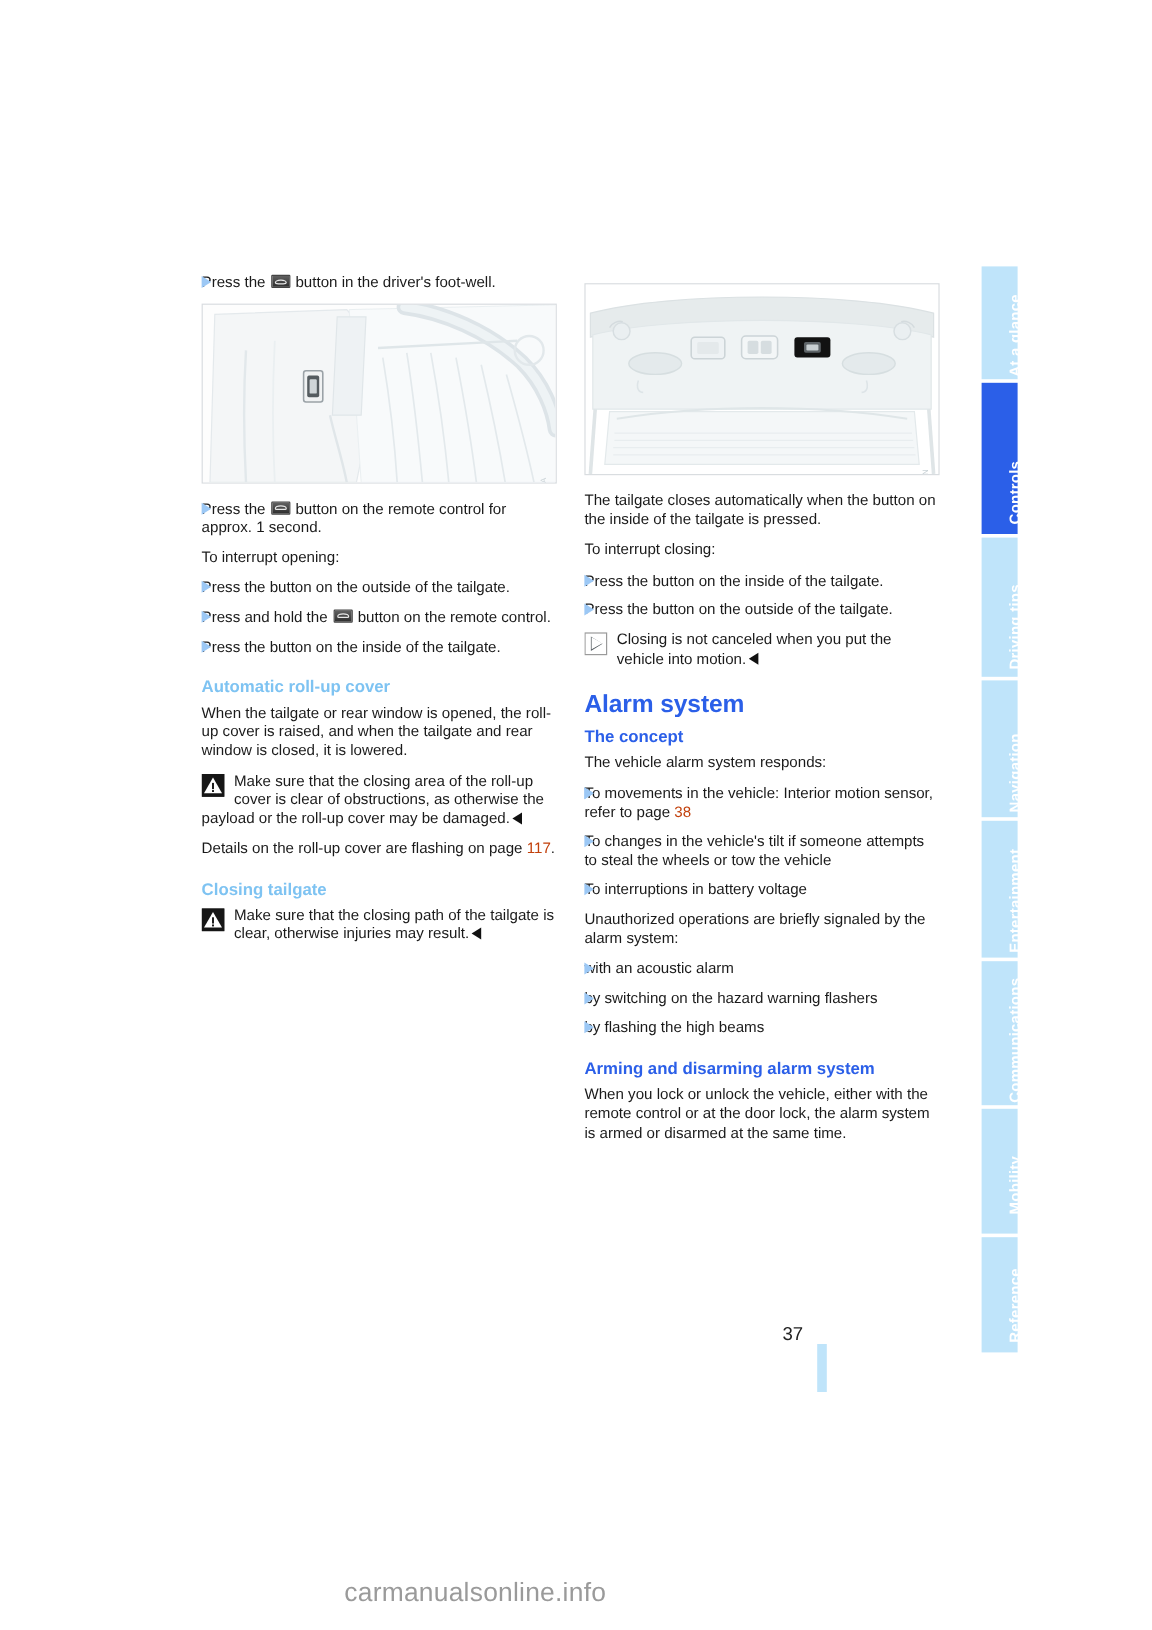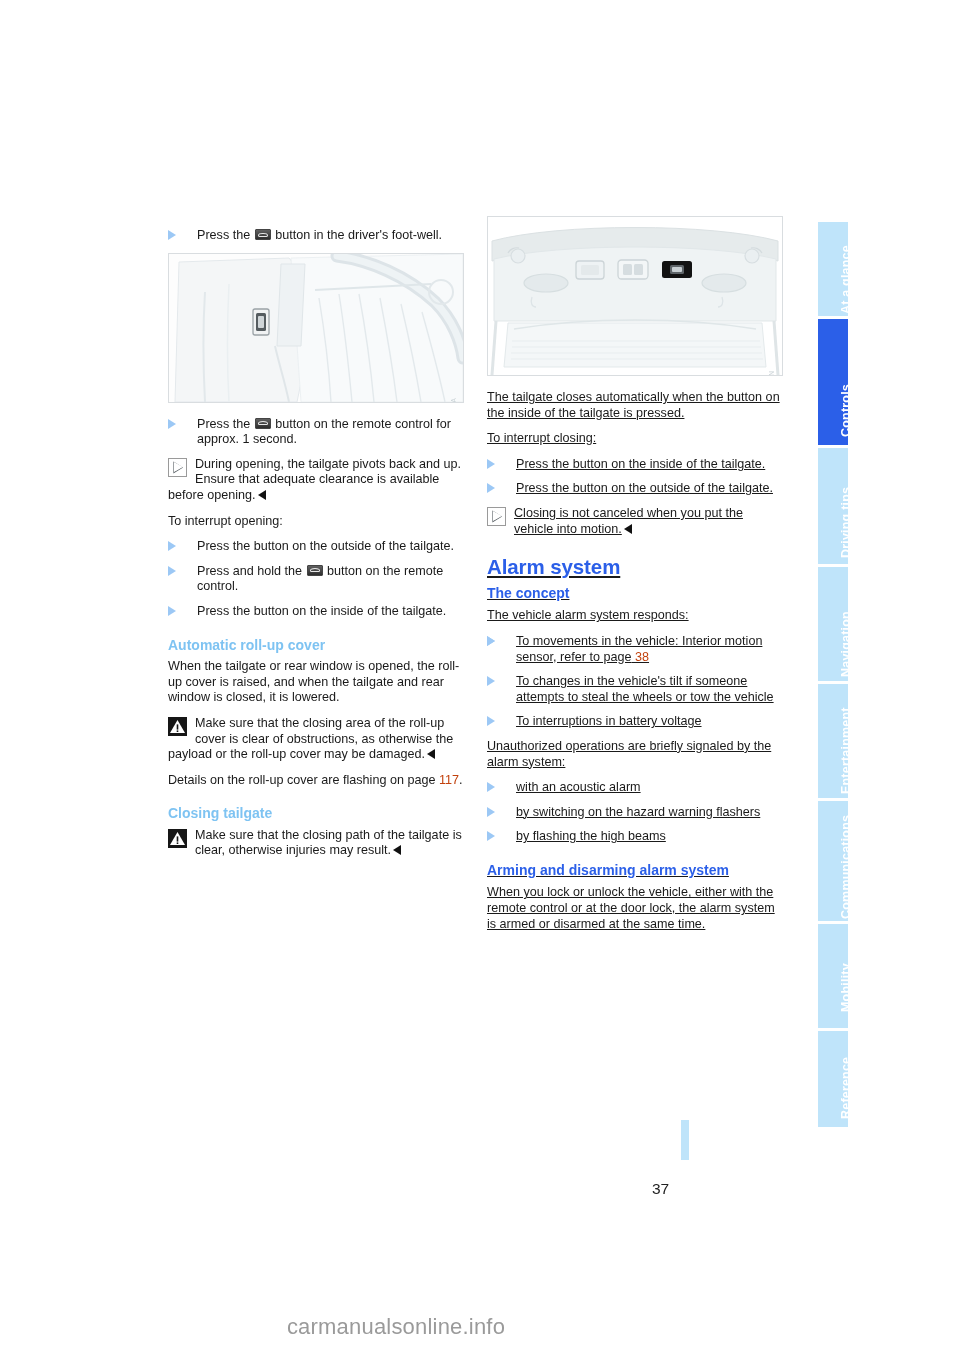"Press the button in the" .bullet { padding-left: 29px -> none }
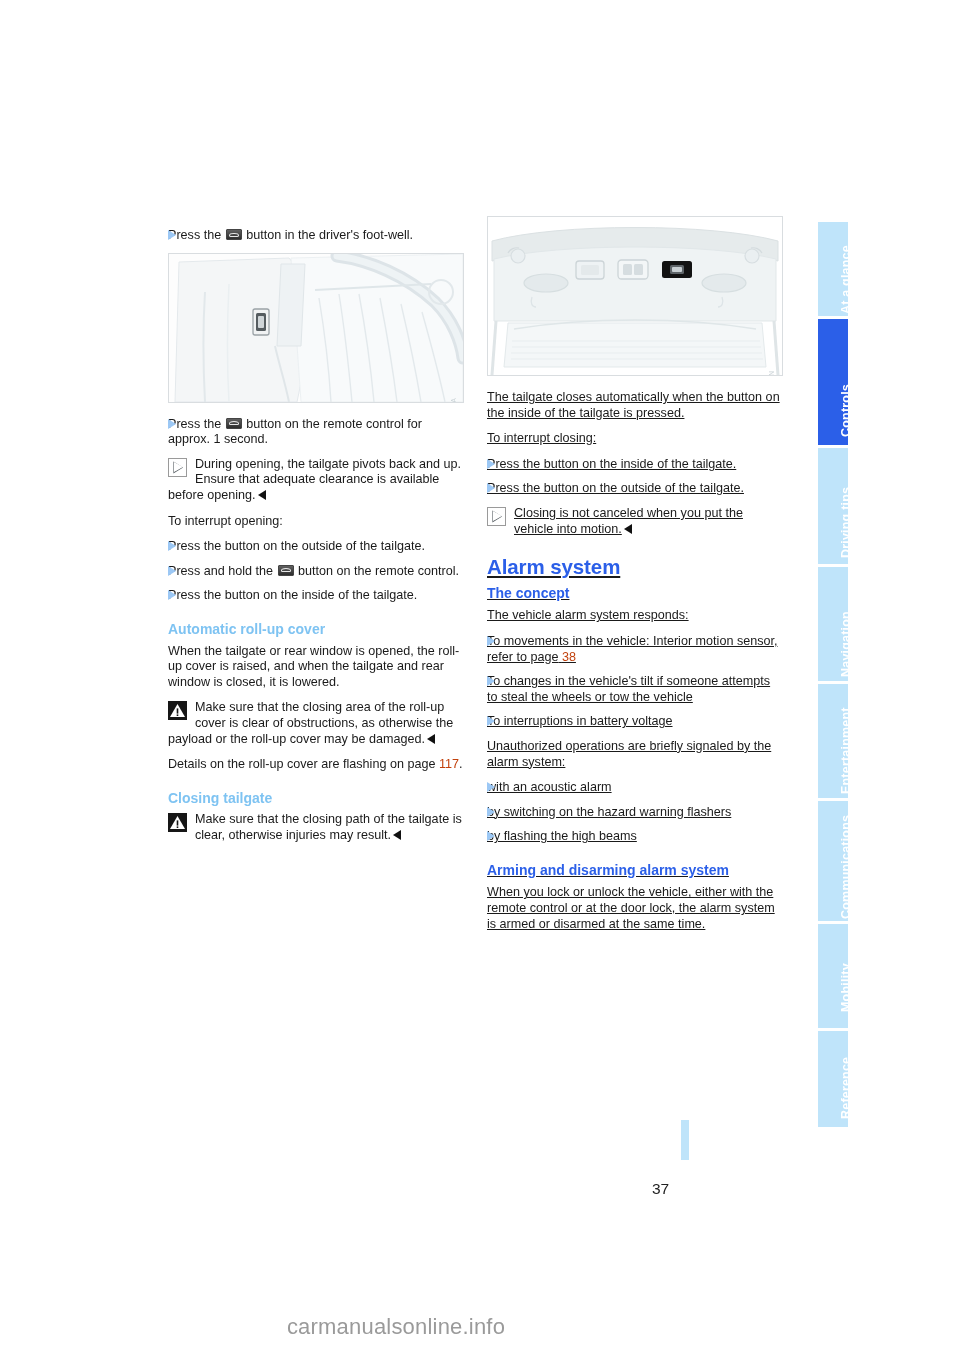"The tailgate closes automatically when" #colRight { text-decoration: underline -> none; top: 212px -> 232px }
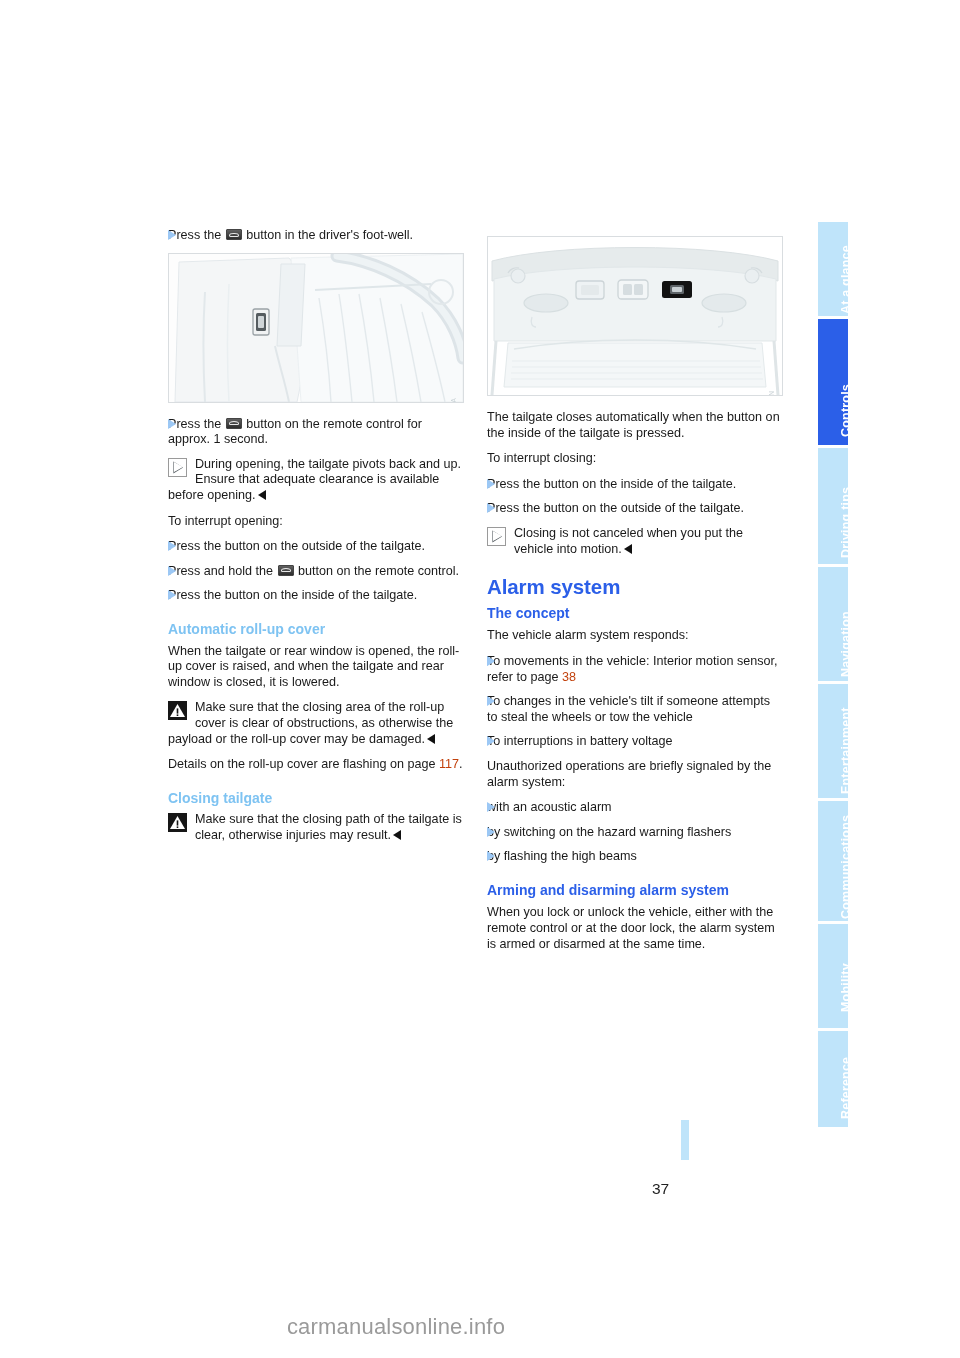"During opening, the tailgate pivots" div.noteblk { html: <div> <span> <svg> <polygon></polygon> </svg> </span> <span>During opening, the tailgate pivots back and up. Ensure that adequate clearance is available before opening.</span><span></span> </div> -> none }
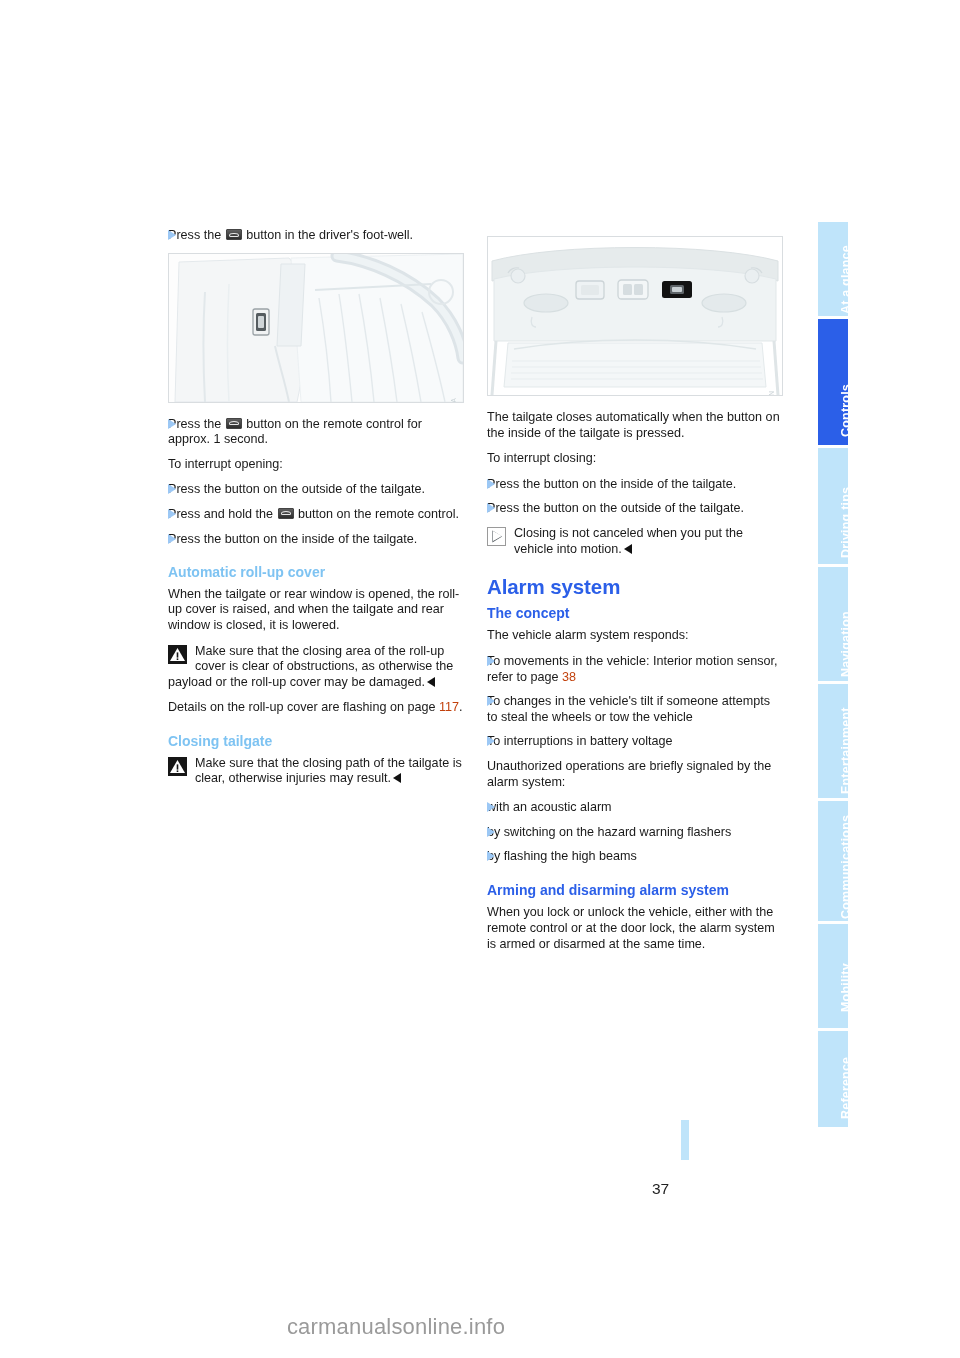"37" #pageno { top: 1180px -> 1104px }
